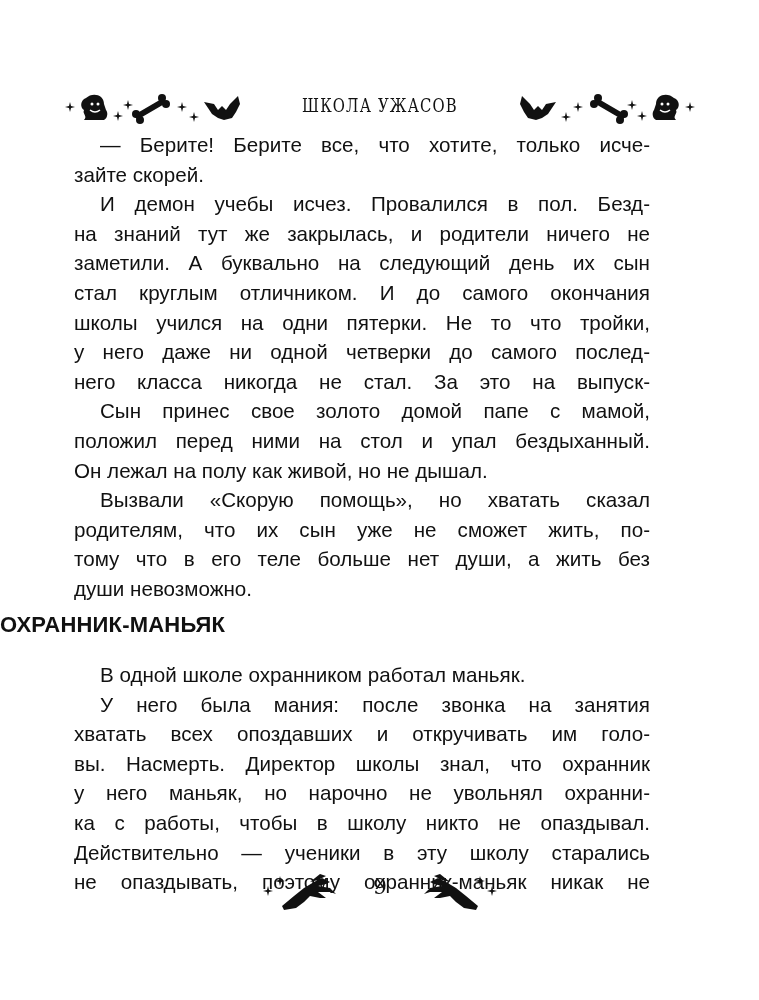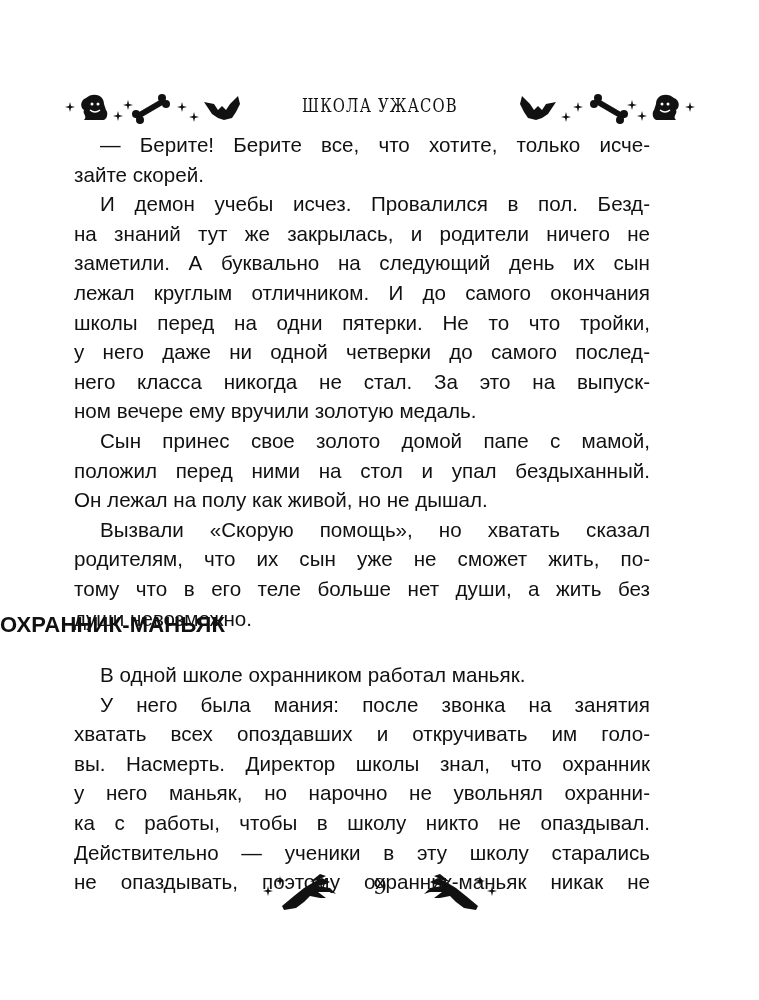"лежал круглым отличником. И до" span.line { text: лежал -> стал }
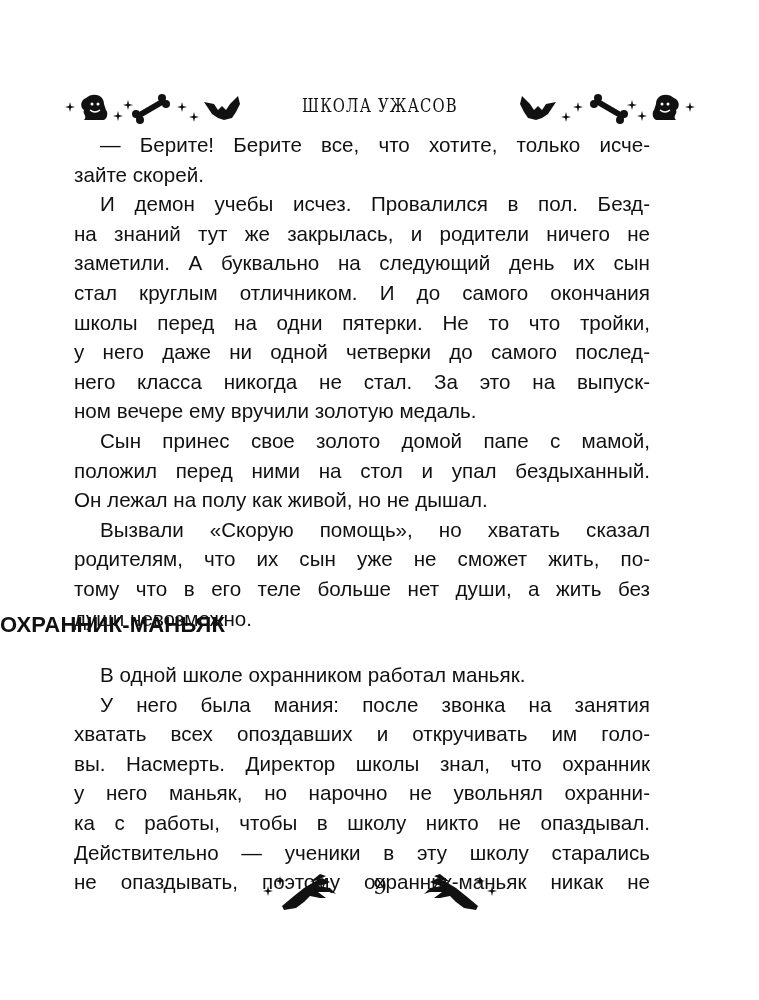"школы перед на одни пятерки." span.line { text: перед -> учился }
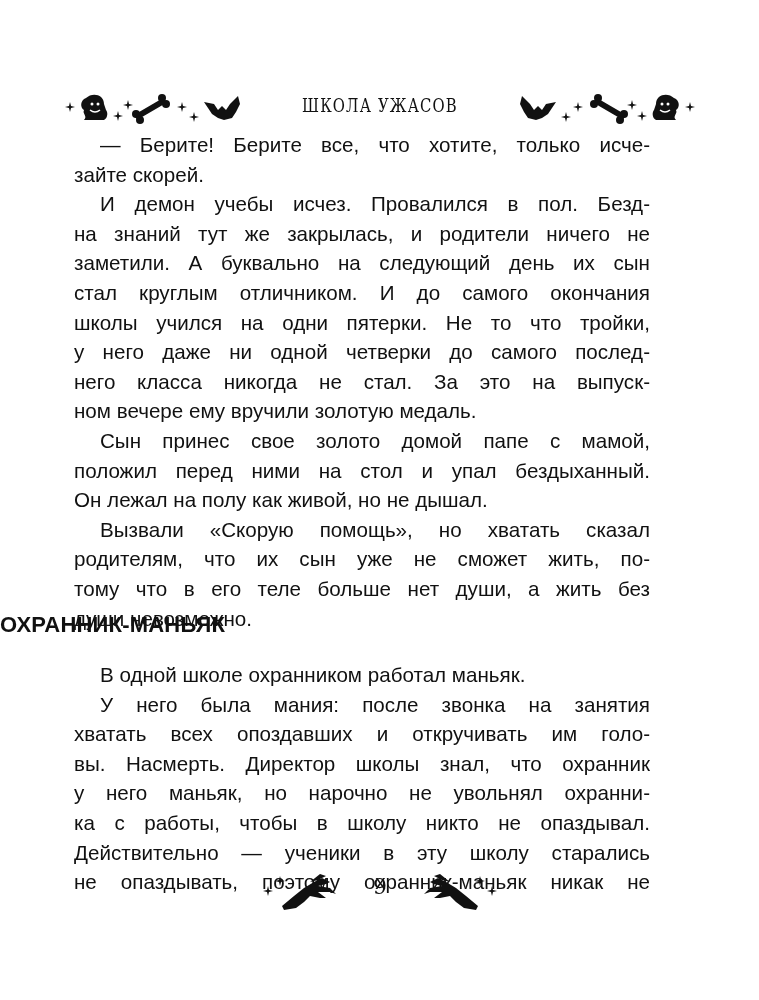"ном вечере ему вручили золотую" span.line { html: <span>ном вечере ему вручили золотую медаль.</span> -> none }
